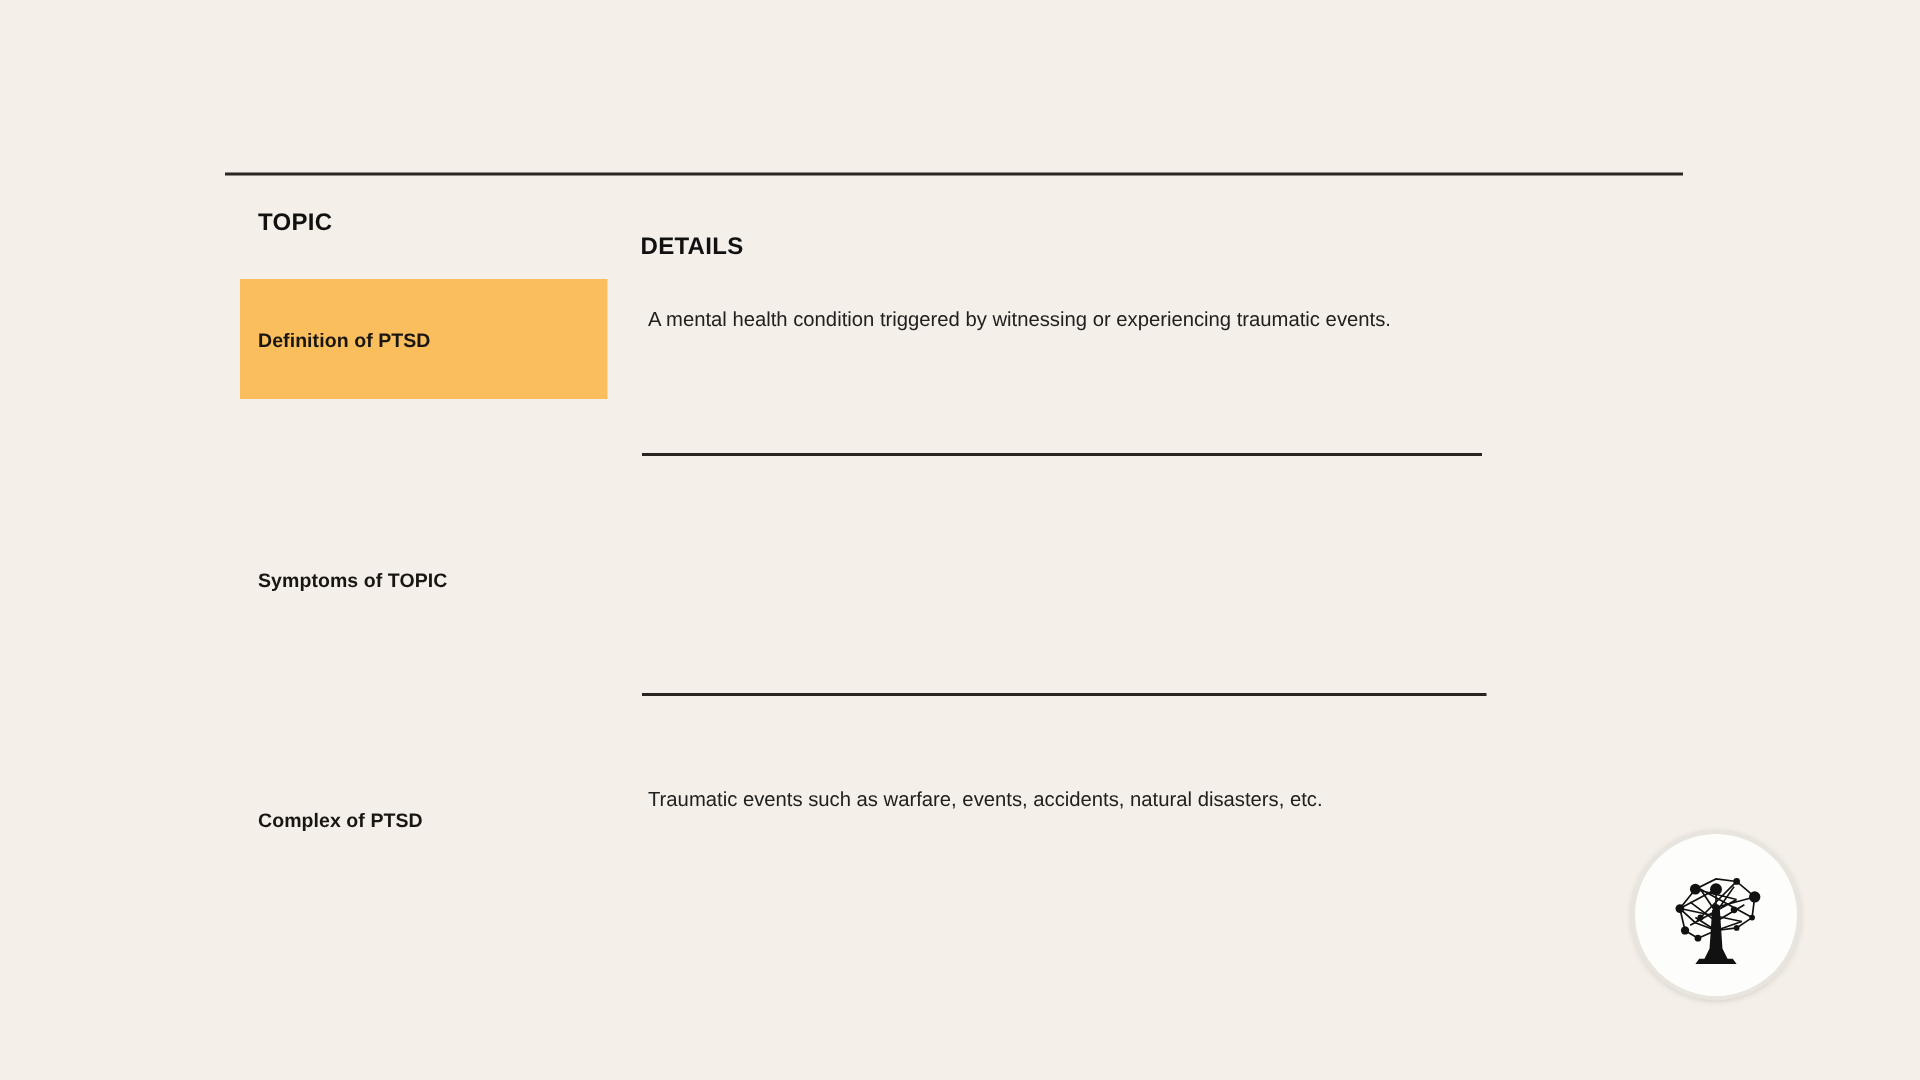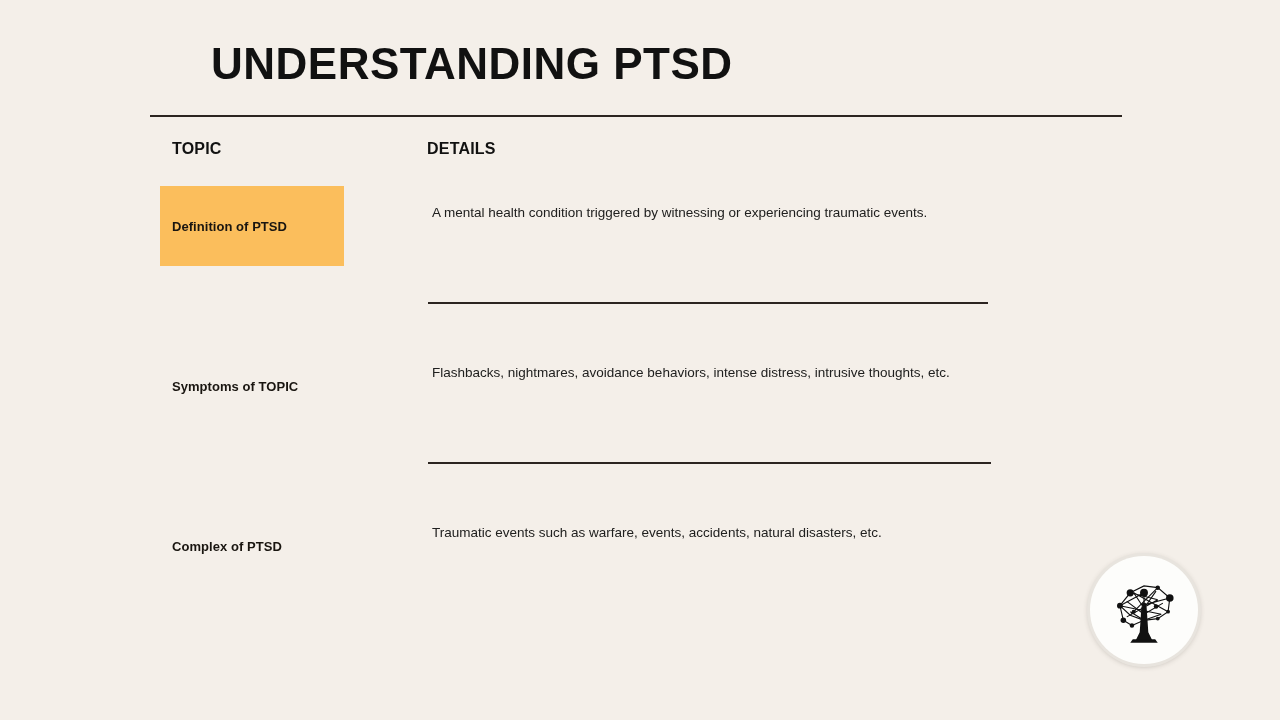"UNDERSTANDING PTSD" div.slide-title { html: <div>UNDERSTANDING PTSD</div> -> none }
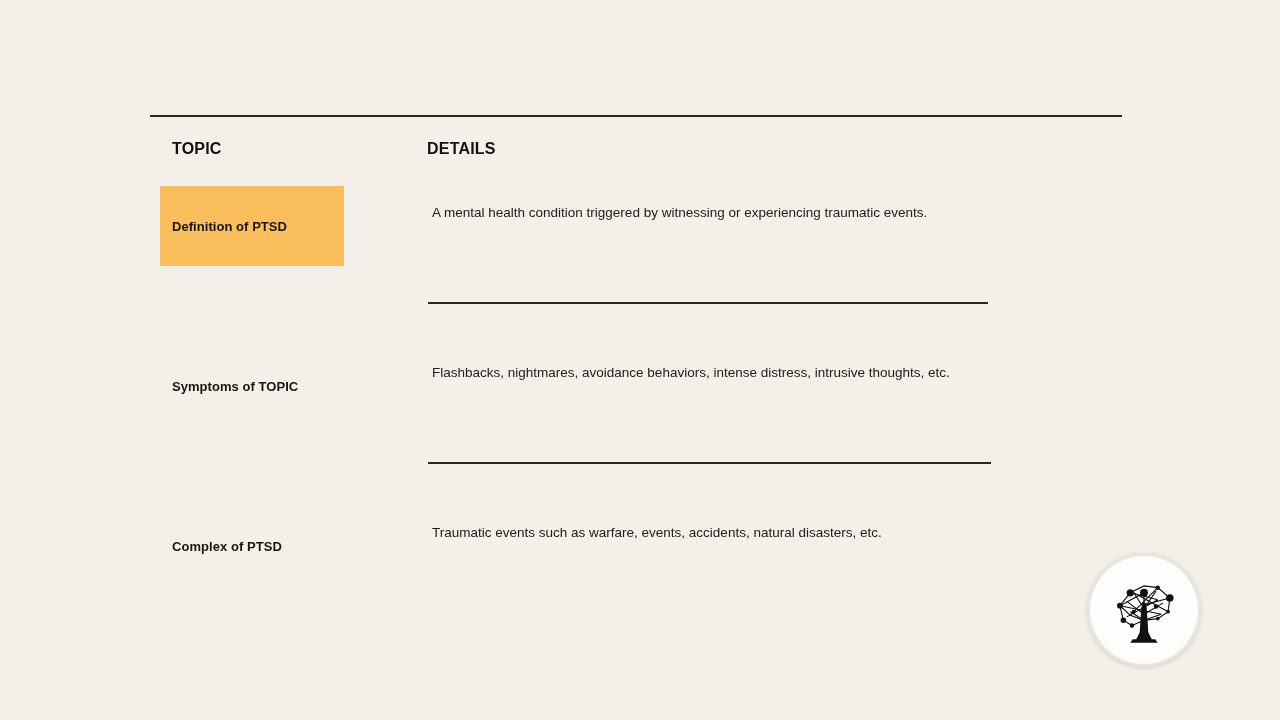"DETAILS" .col-header.details { top: 140px -> 156px }
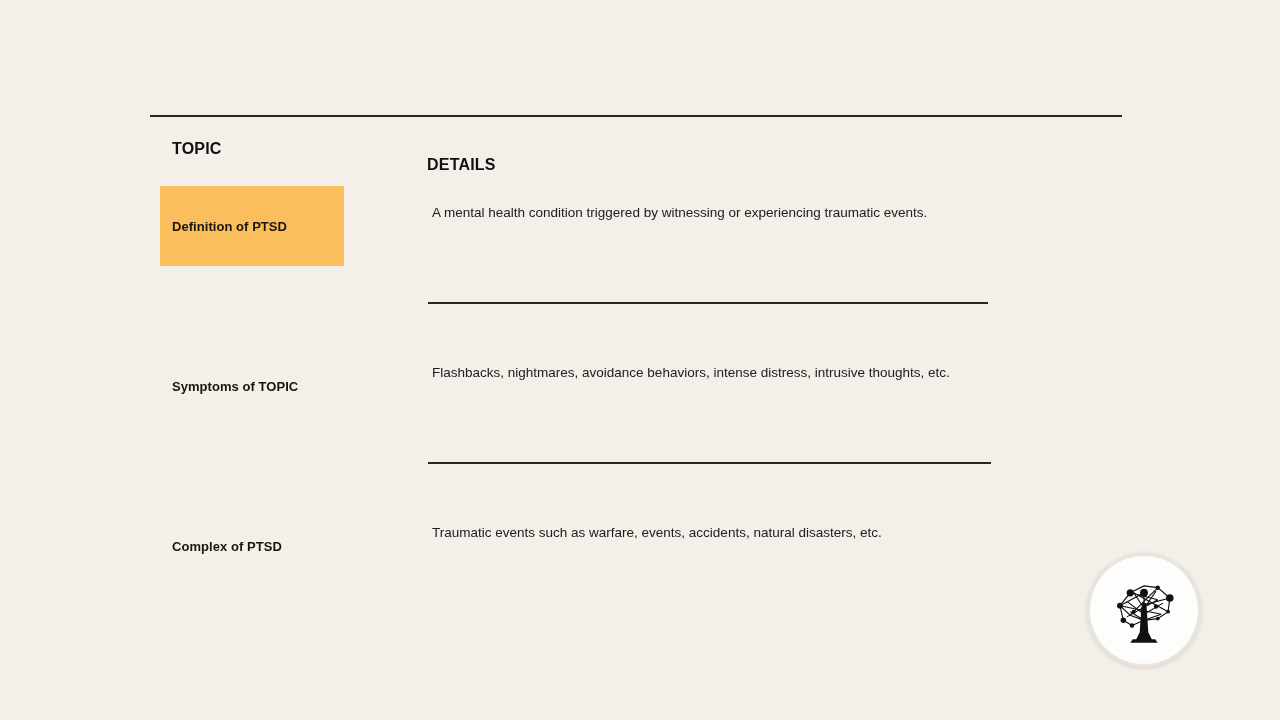"Definition of PTSD" .topic-row { width: 184px -> 245px }
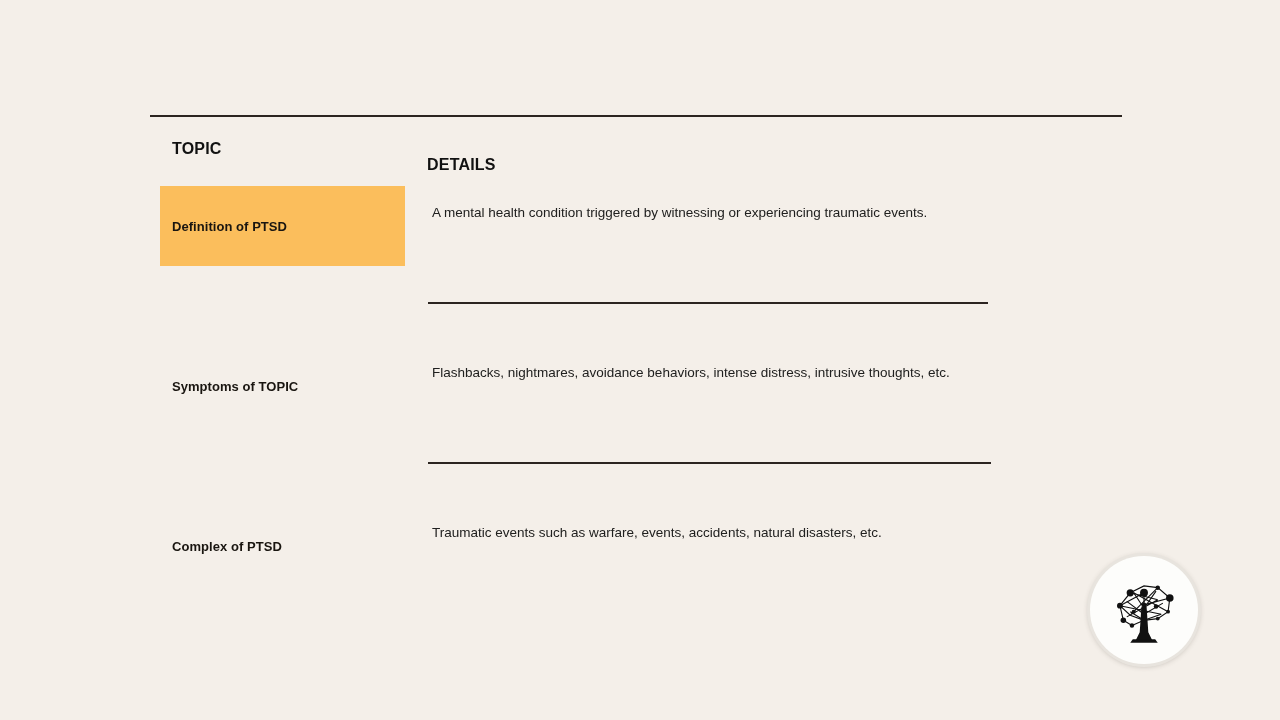"Flashbacks, nightmares, avoidance" div.detail-text { html: <div>Flashbacks, nightmares, avoidance behaviors, intense distress, intrusive thoughts, etc.</div> -> none }
